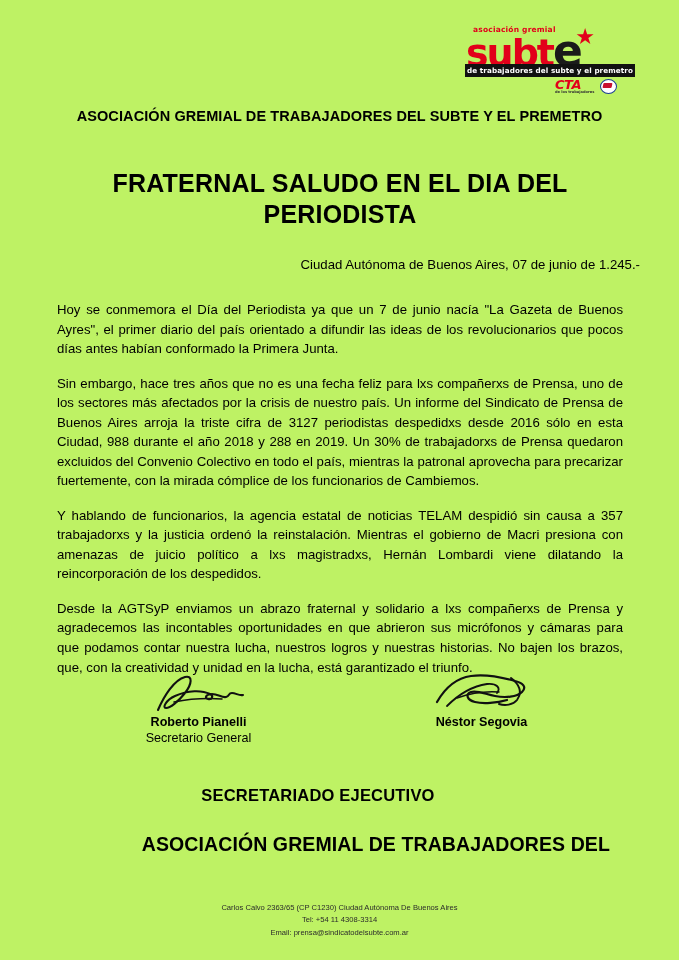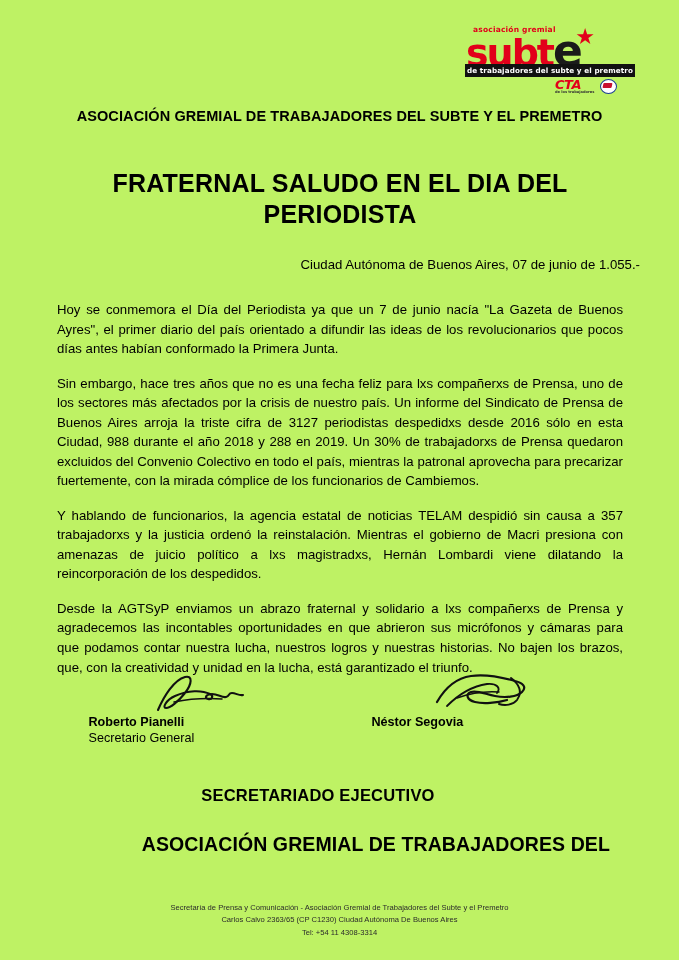"Ciudad Autónoma de Buenos Aires," div.place-date { text: 1.055.- -> 1.245.- }
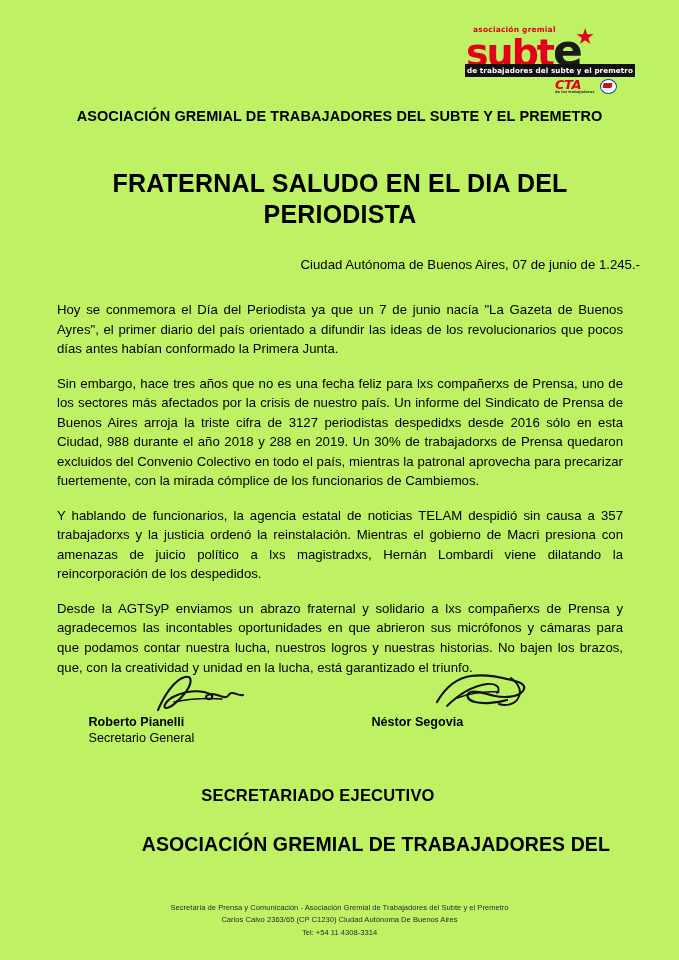"Roberto Pianelli" .sig-col { text-align: left -> center }
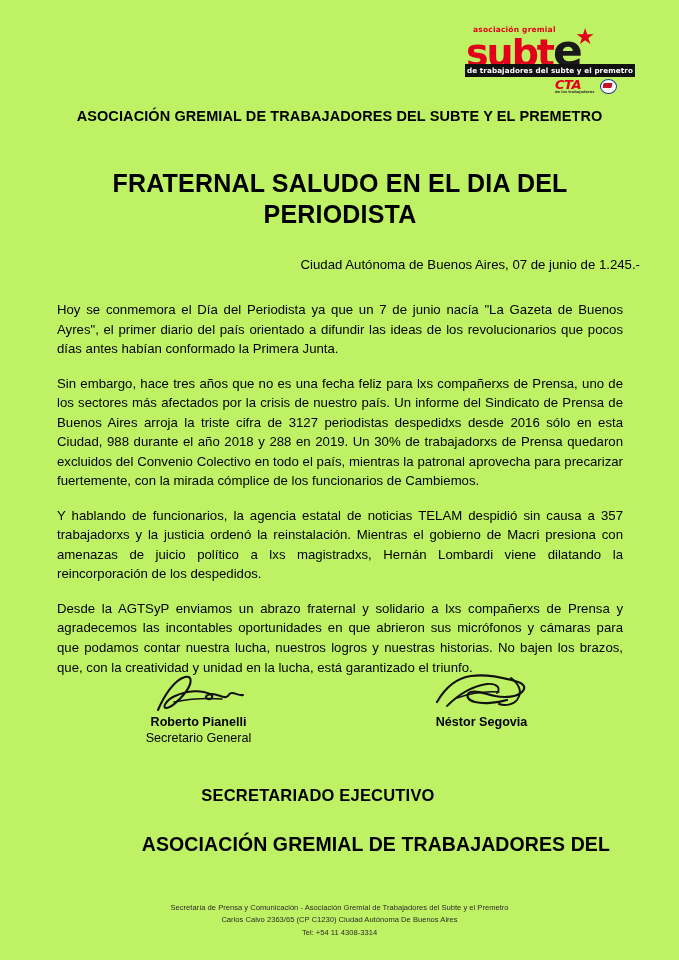"Secretaría de Prensa y Comunicación" div { html: <div>Secretaría de Prensa y Comunicación - Asociación Gremial de Trabajadores del Subte y el Premetro</div> -> none }
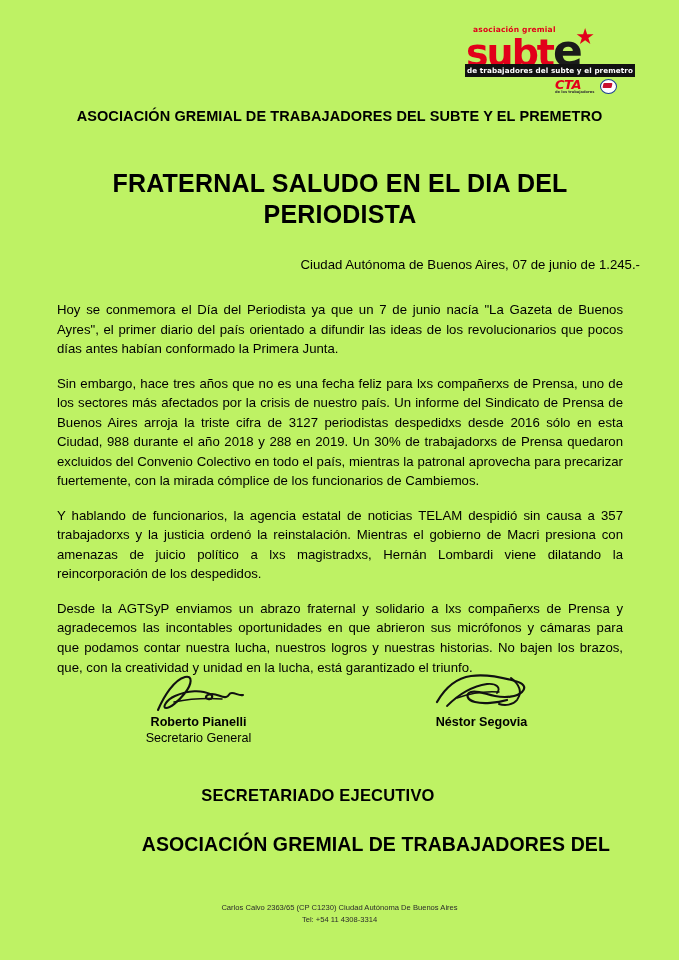"Email: prensa@sindicatodelsubte.com.ar" div { html: none -> <div>Email: prensa@sindicatodelsubte.com.ar</div> }
